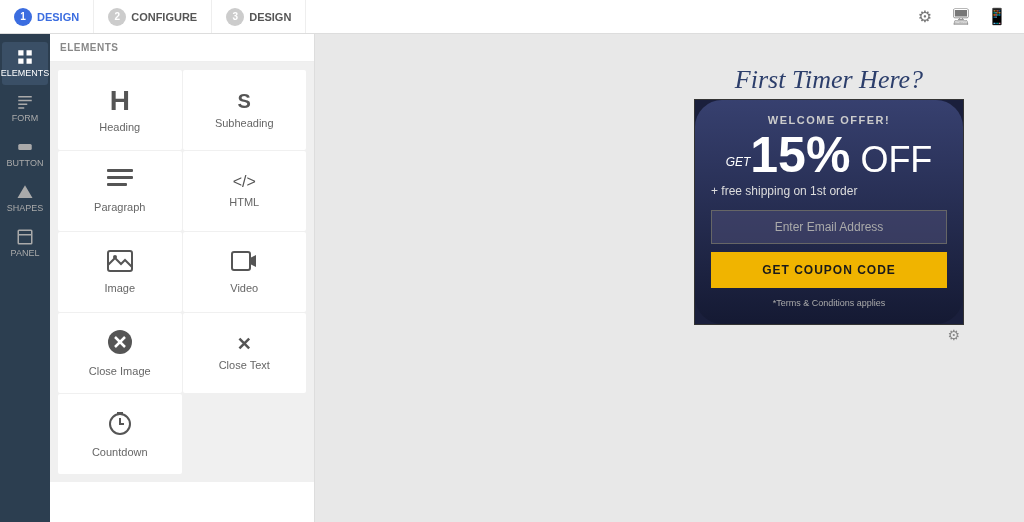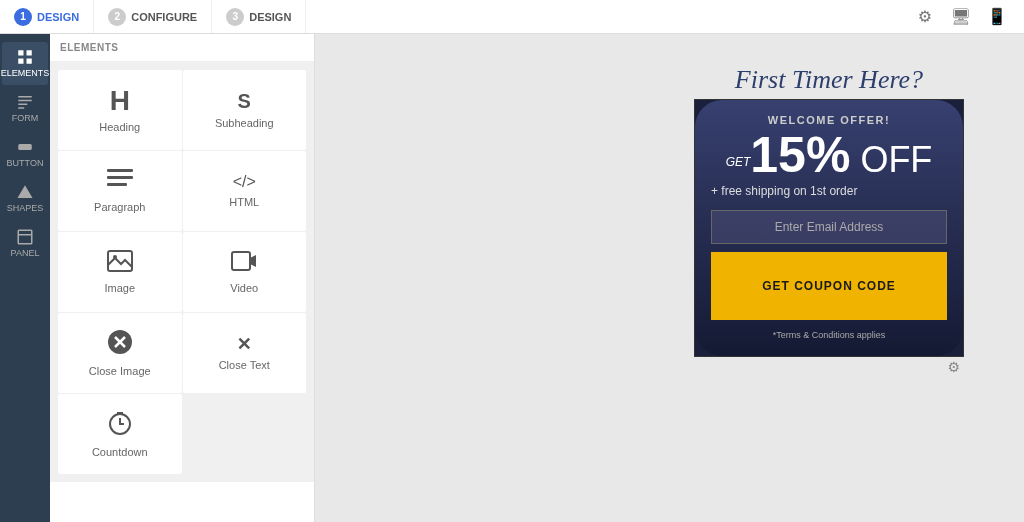"GET COUPON CODE" .popup-btn { padding: 27px -> 11px }
